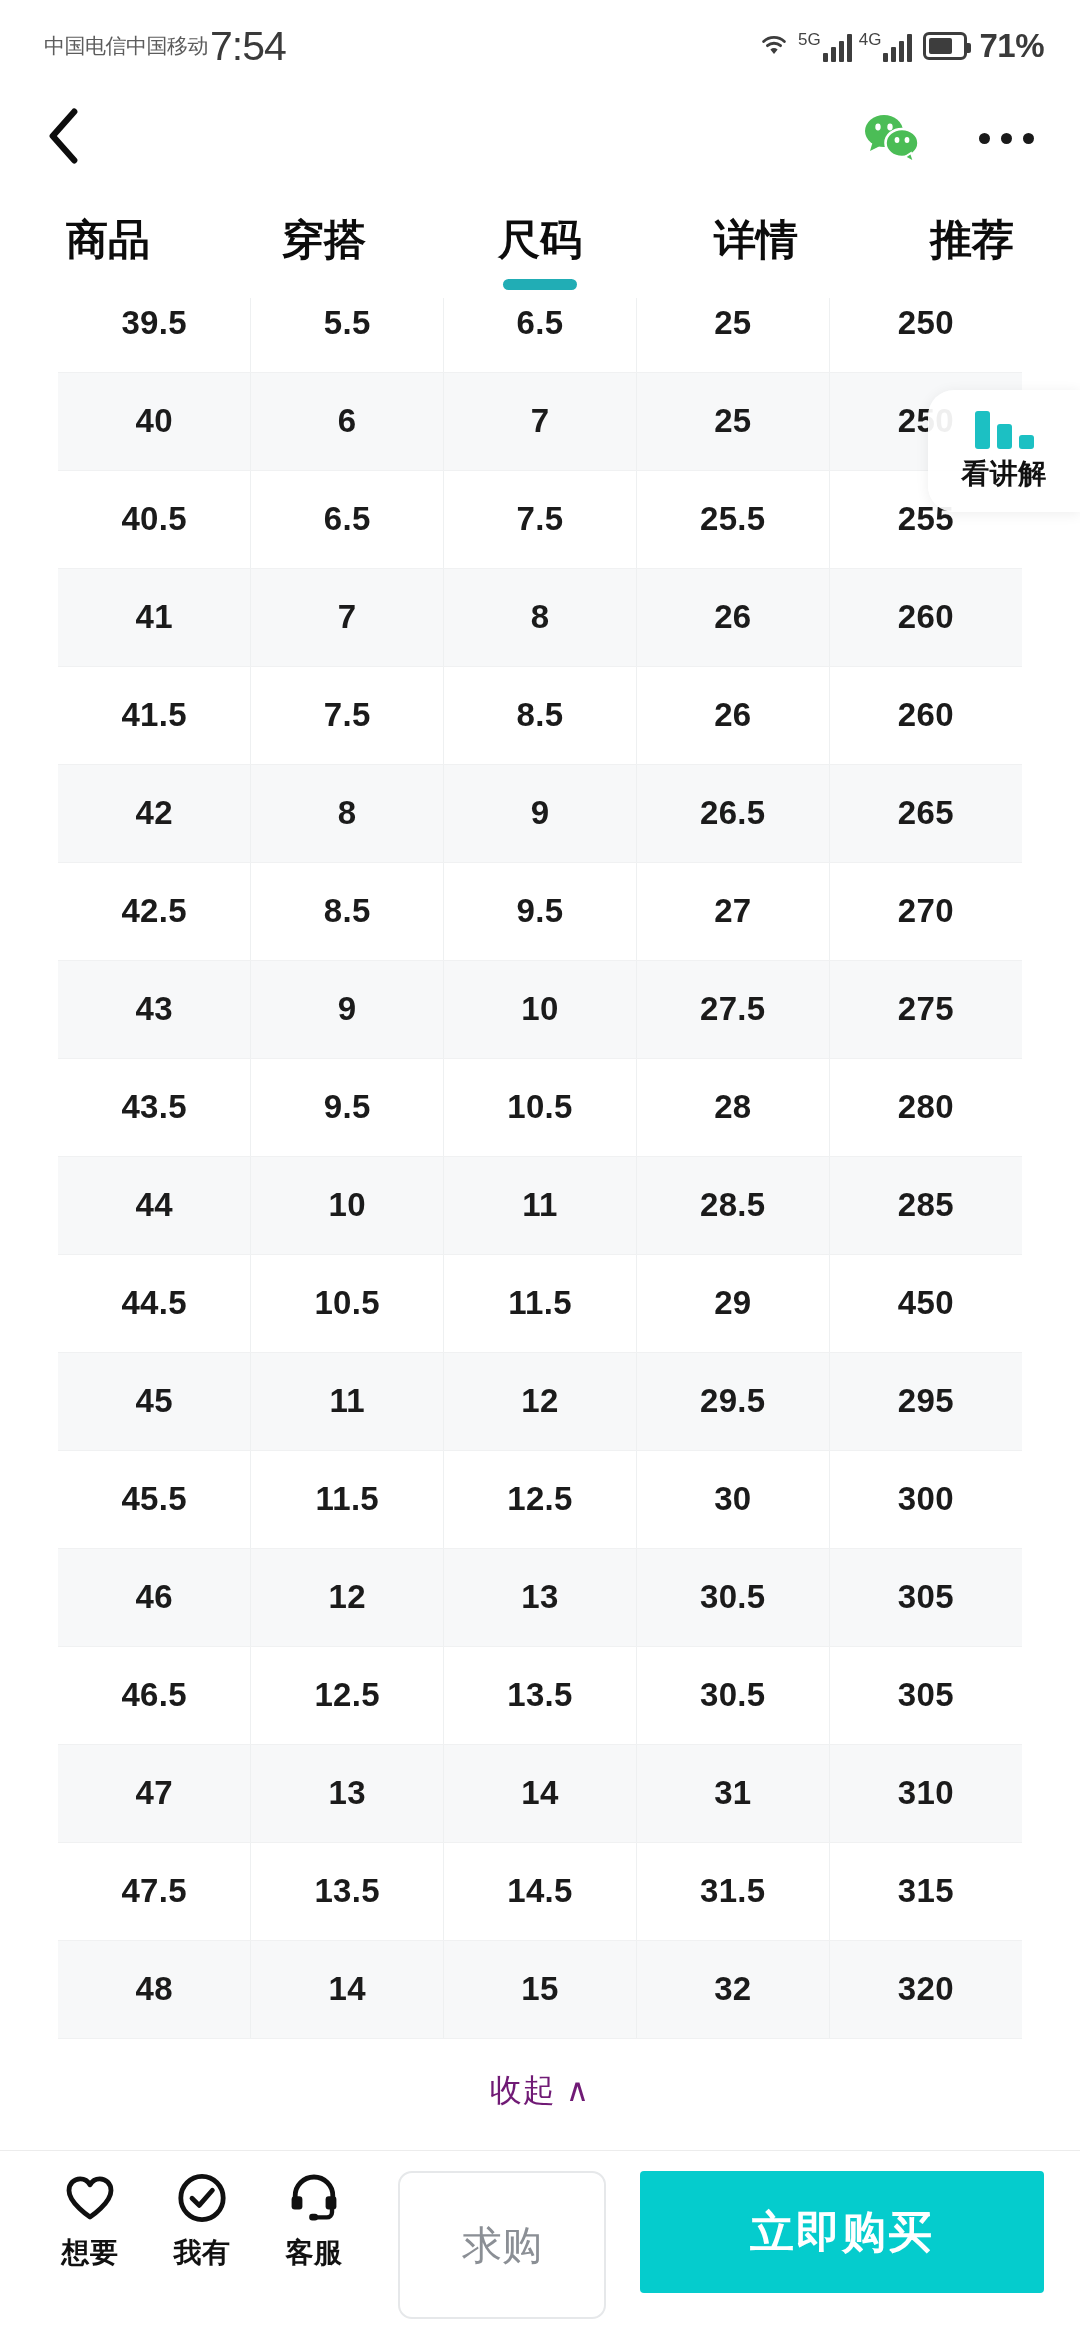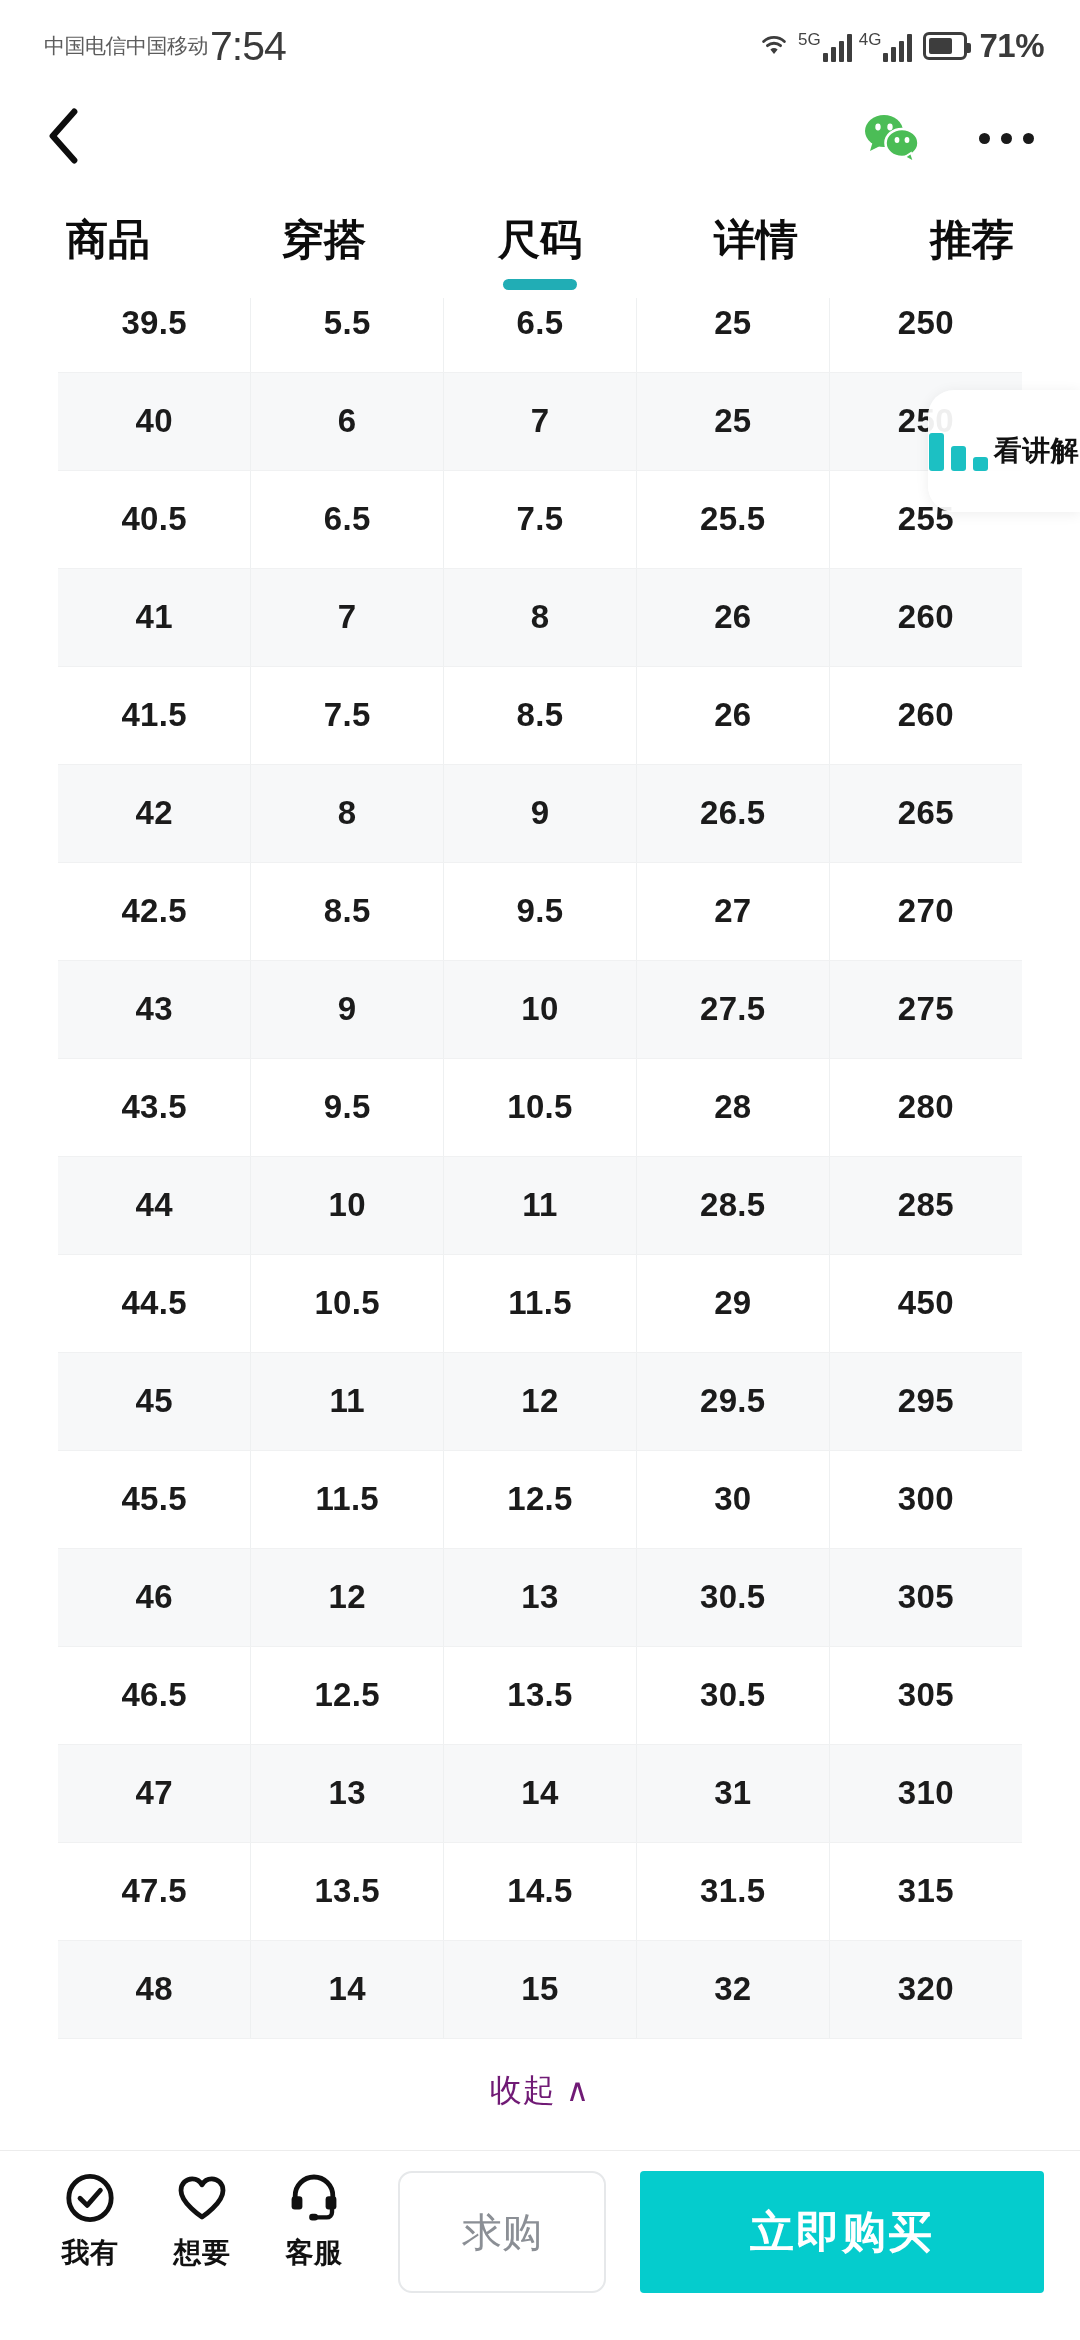"看讲解" .float-widget { flex-direction: row -> column }
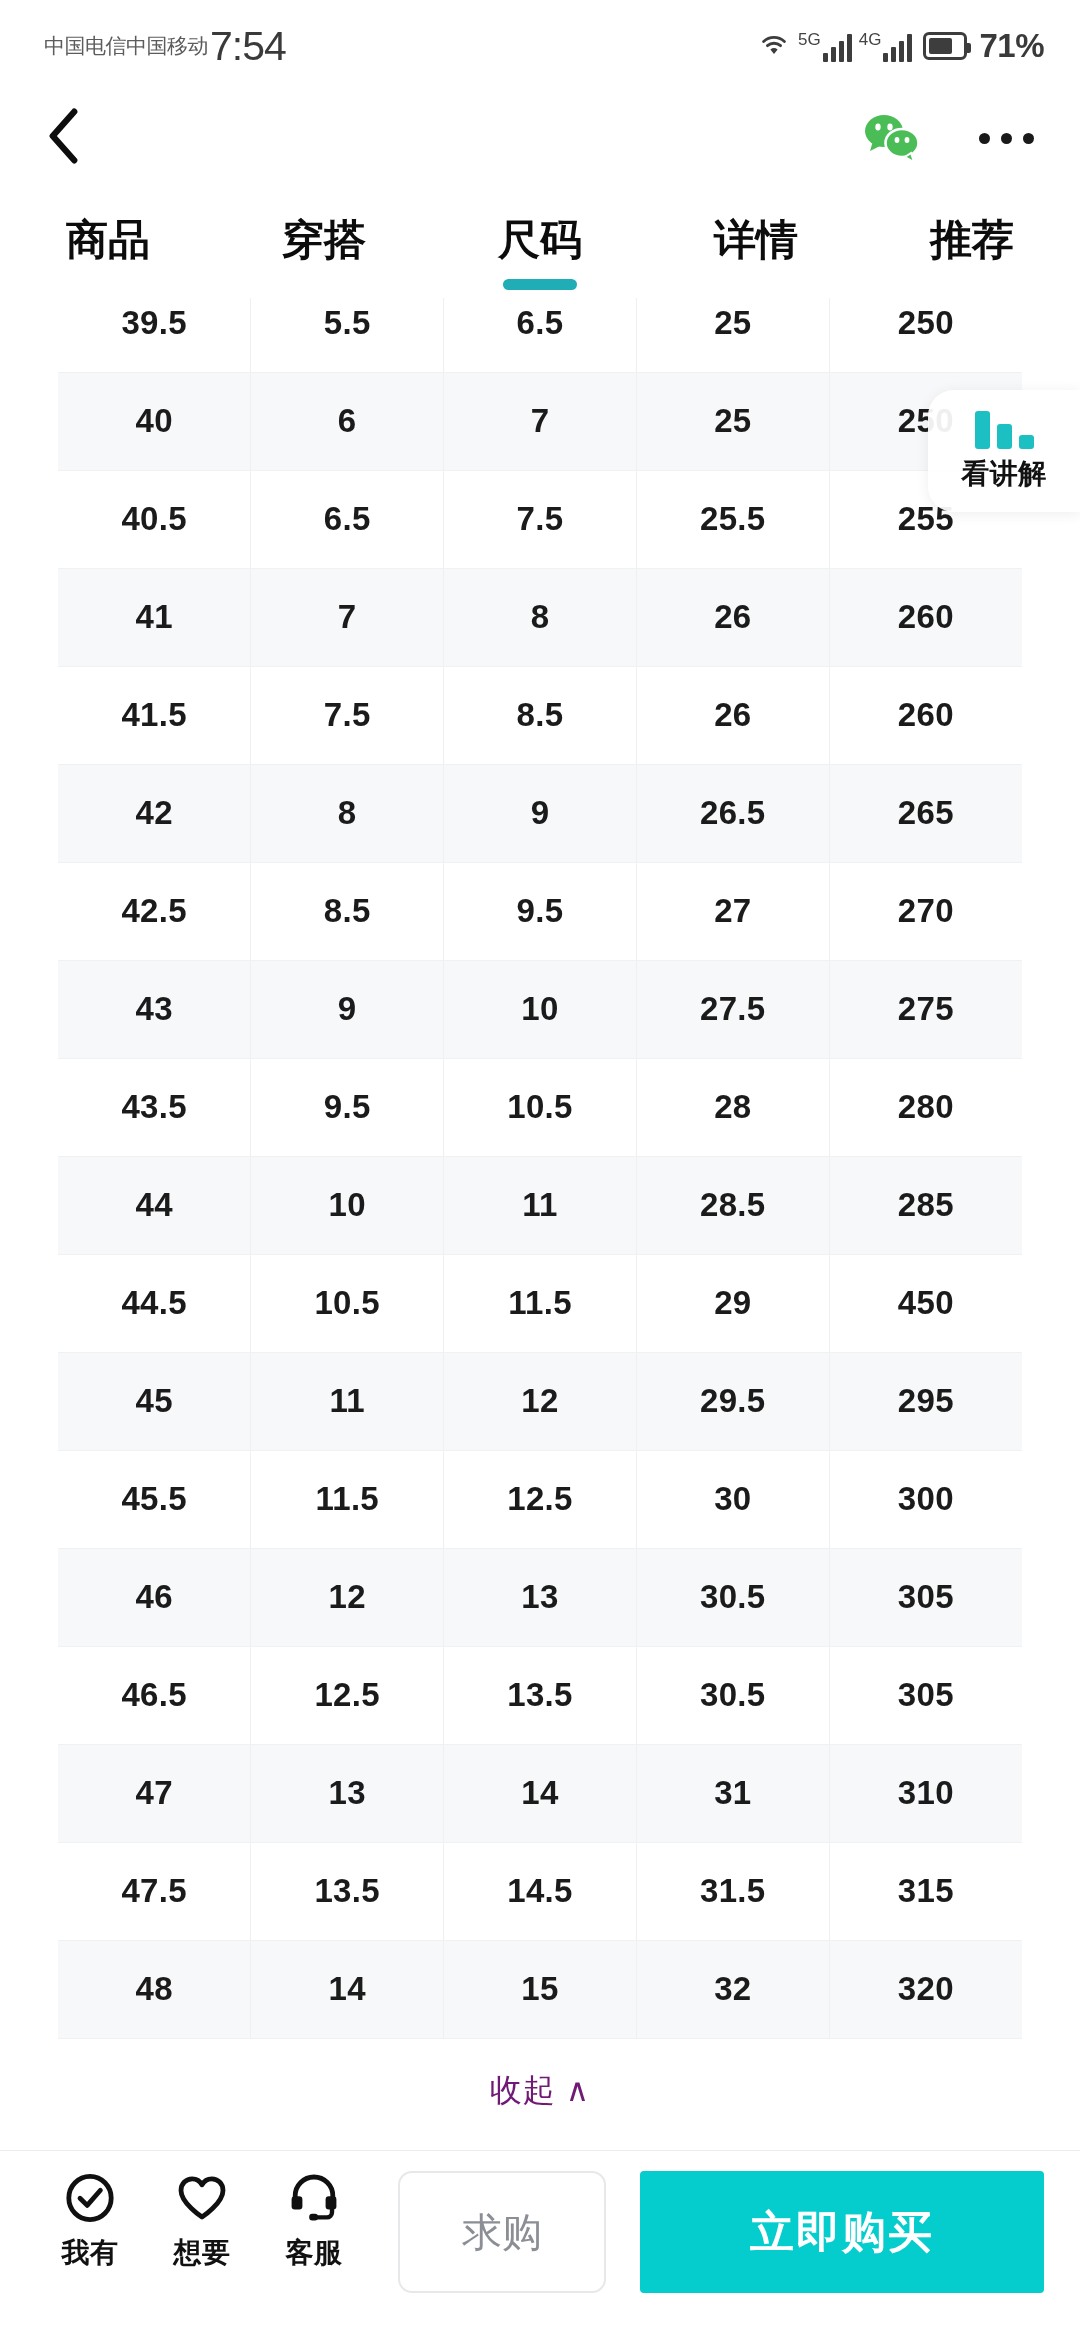"我有" div.bb-action { order: before "想要" -> after "想要" }
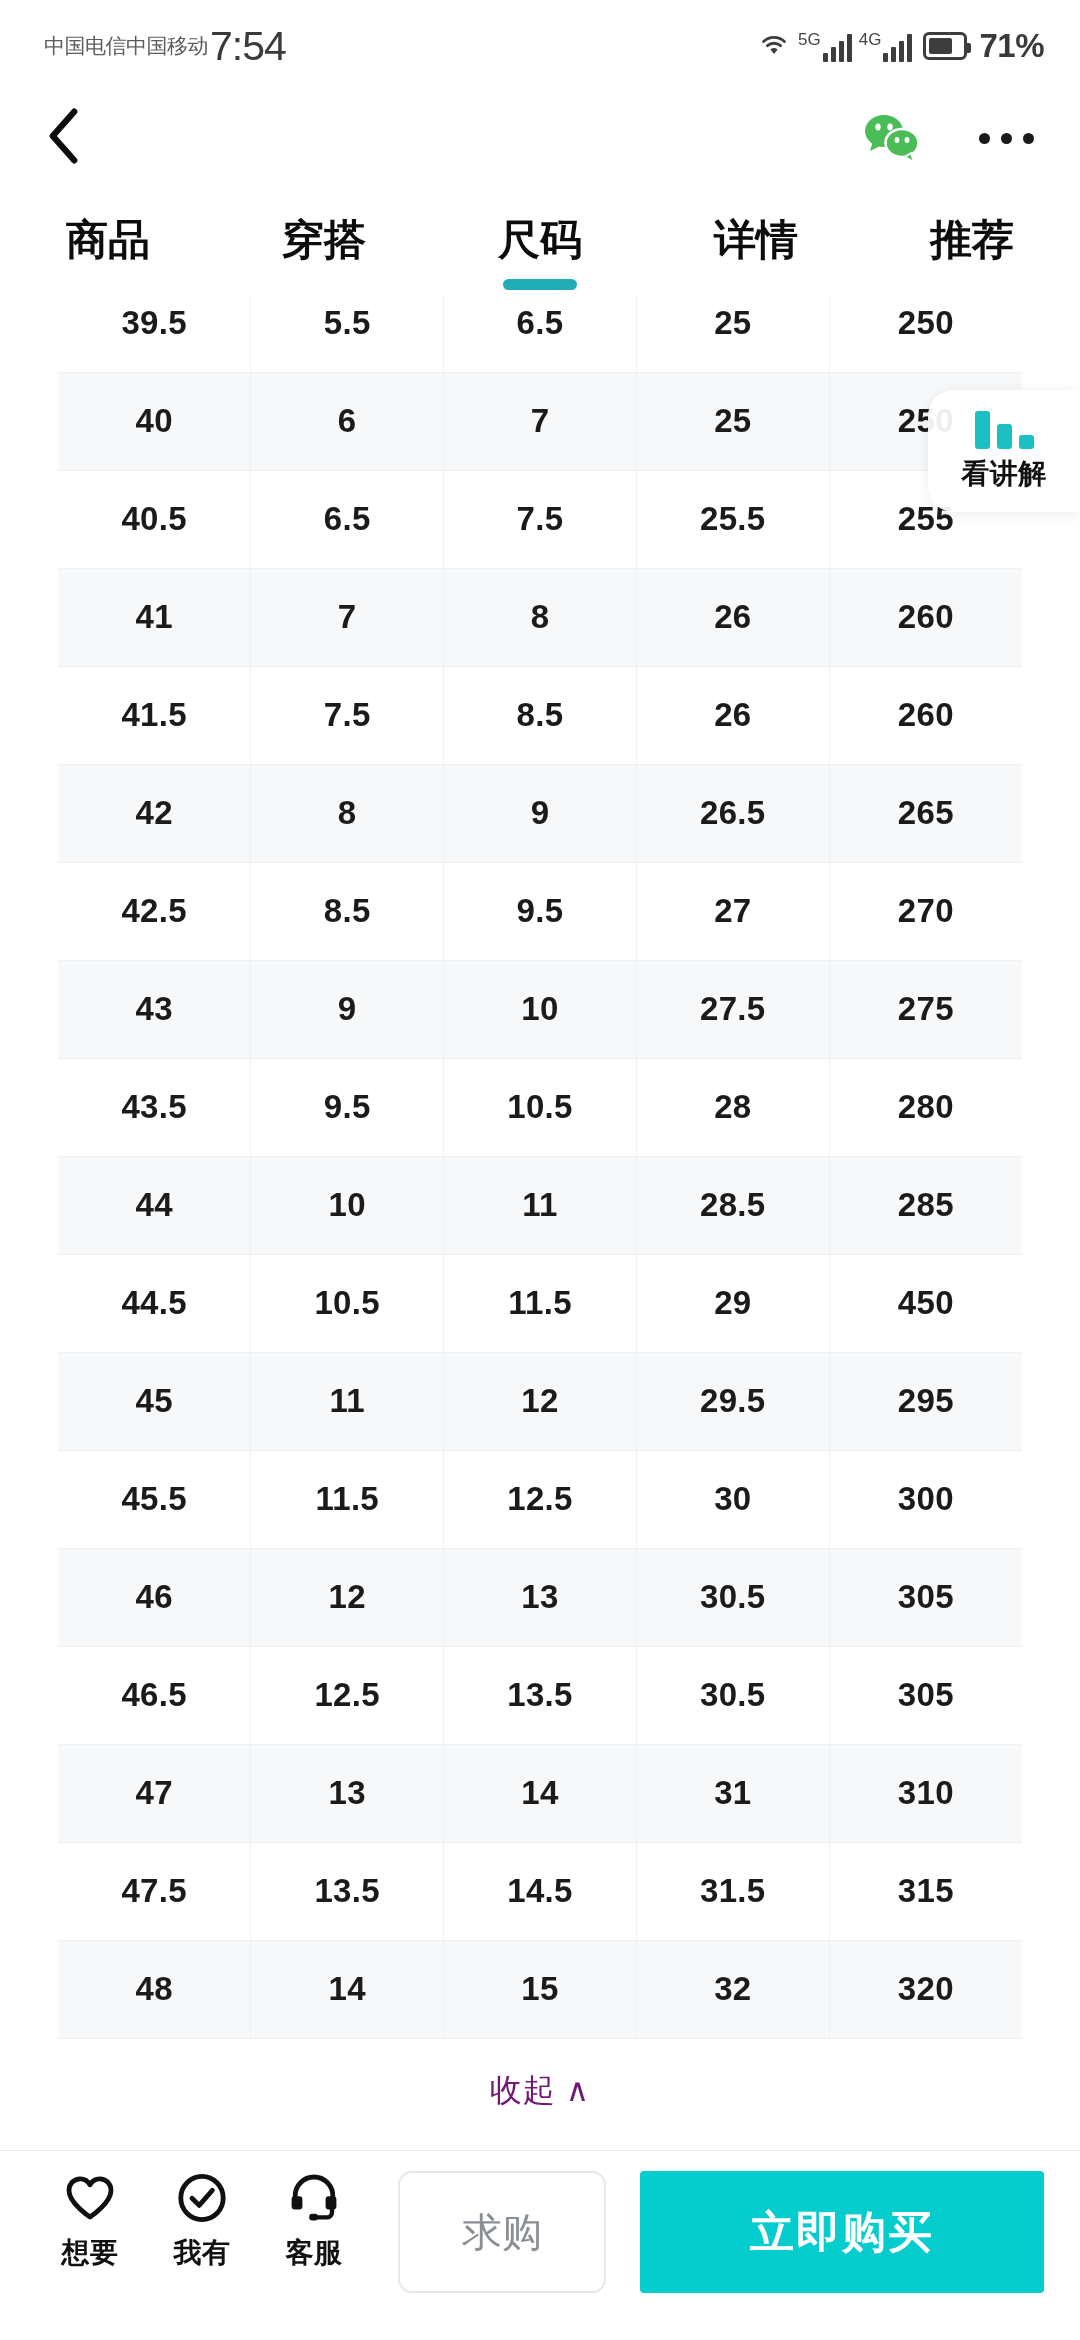"求购" .btn-outline { height: 122px -> 148px }
